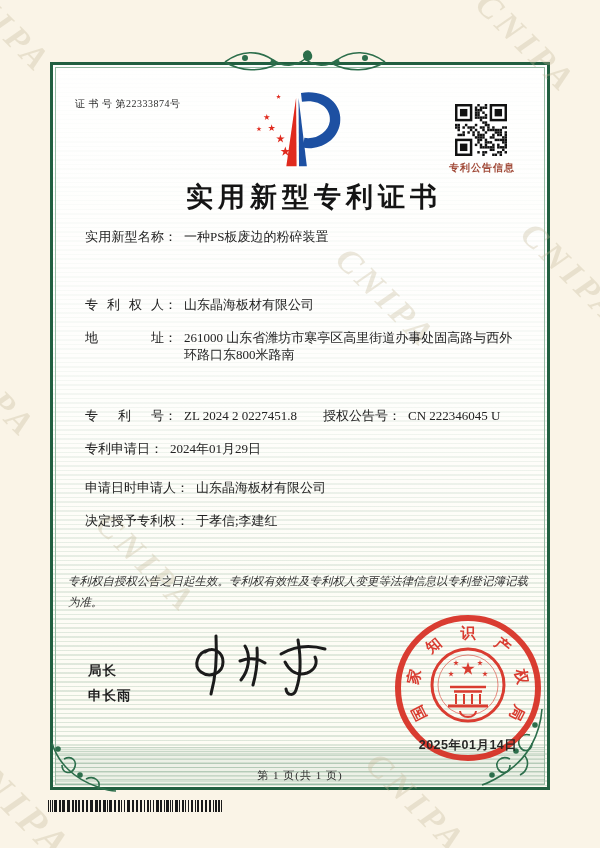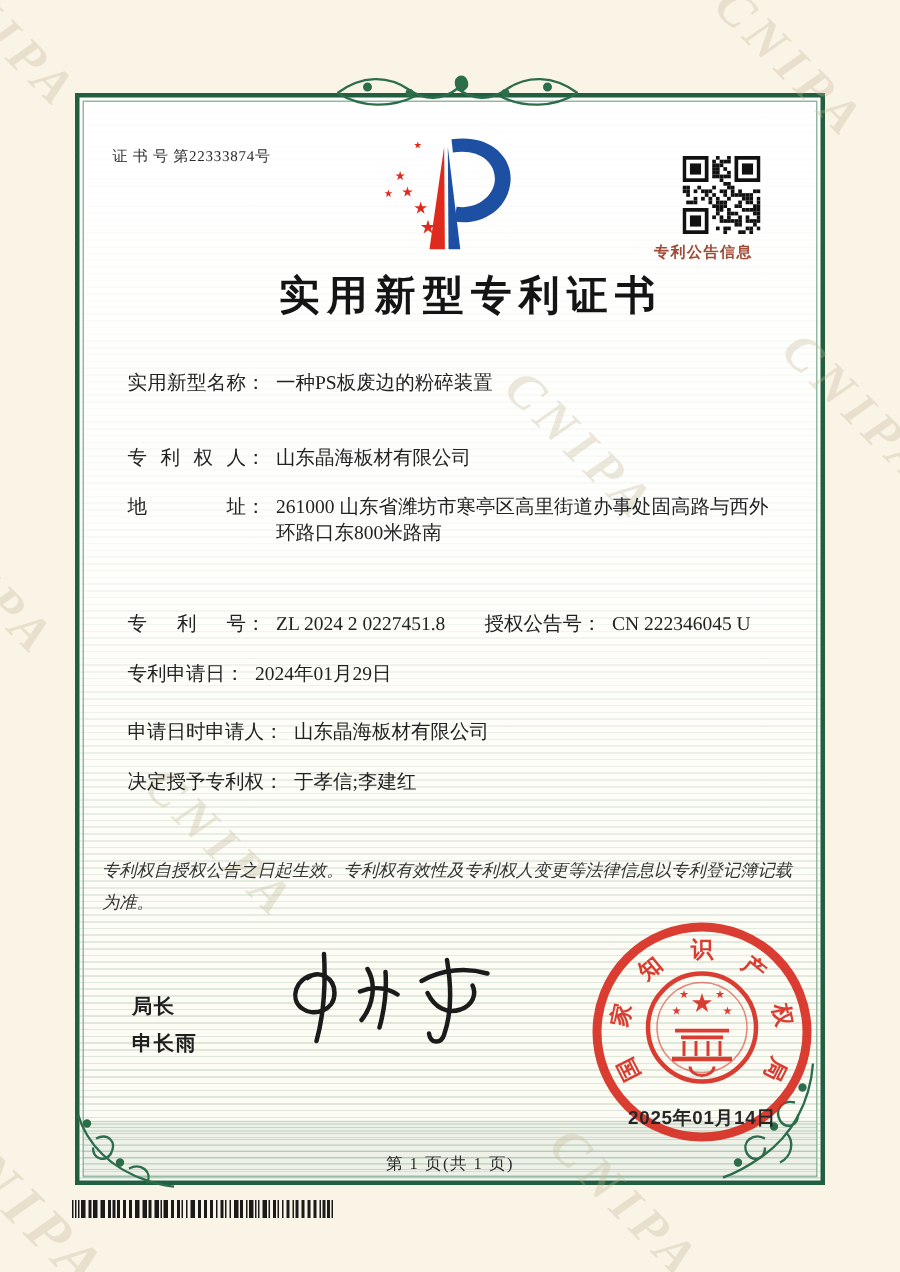"专利公告信息" .qrcap { text-align: none -> center }
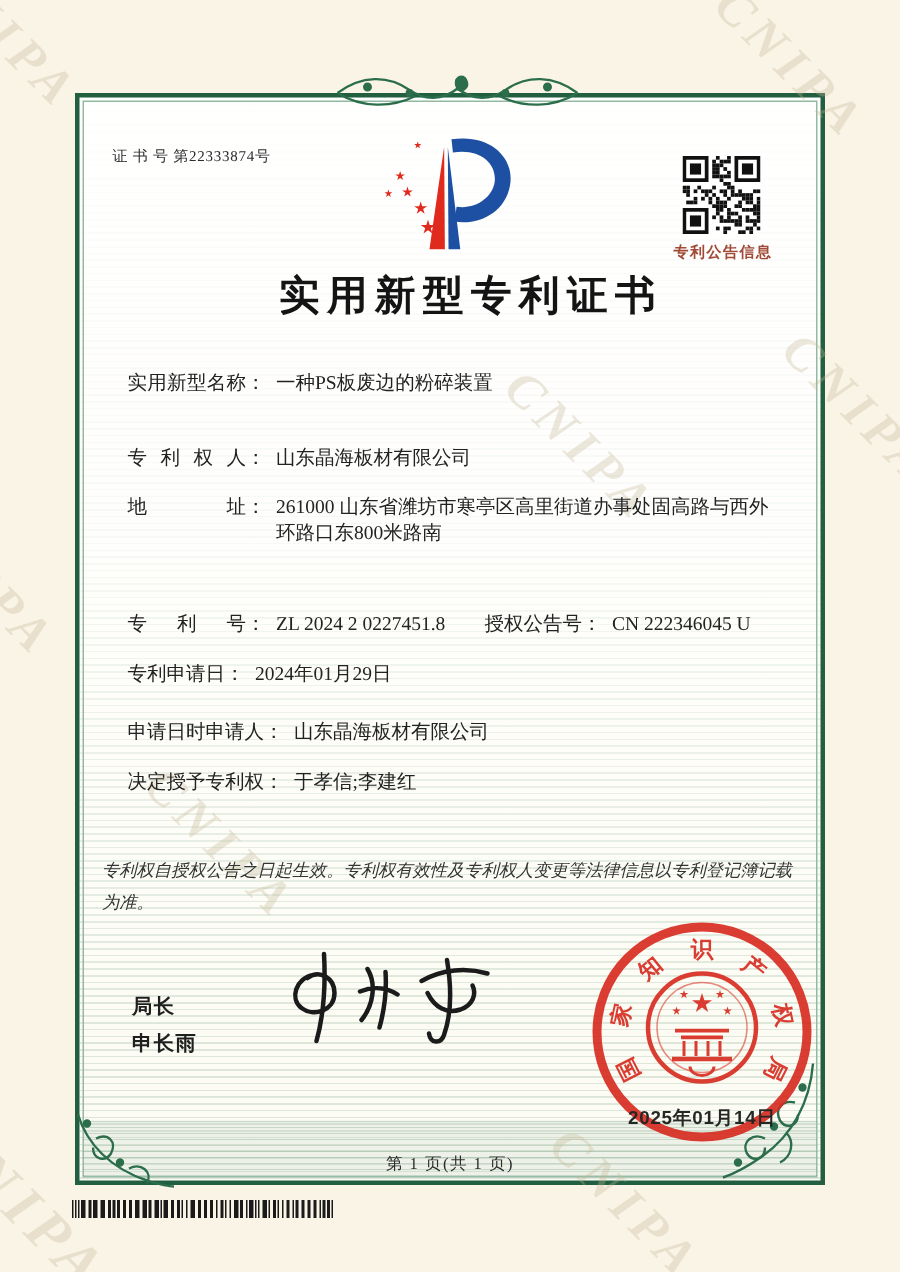"实用新型名称： 一种PS板废边的粉碎装置" div.row { top: 246px -> 228px }
